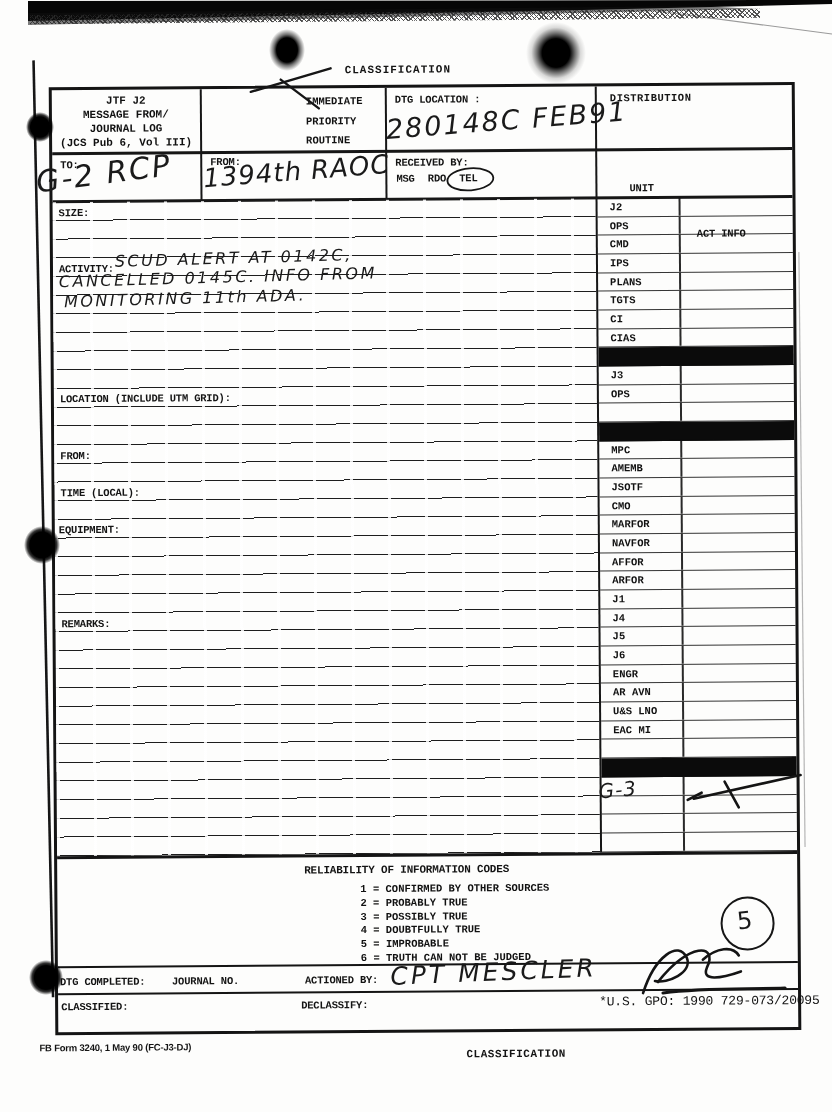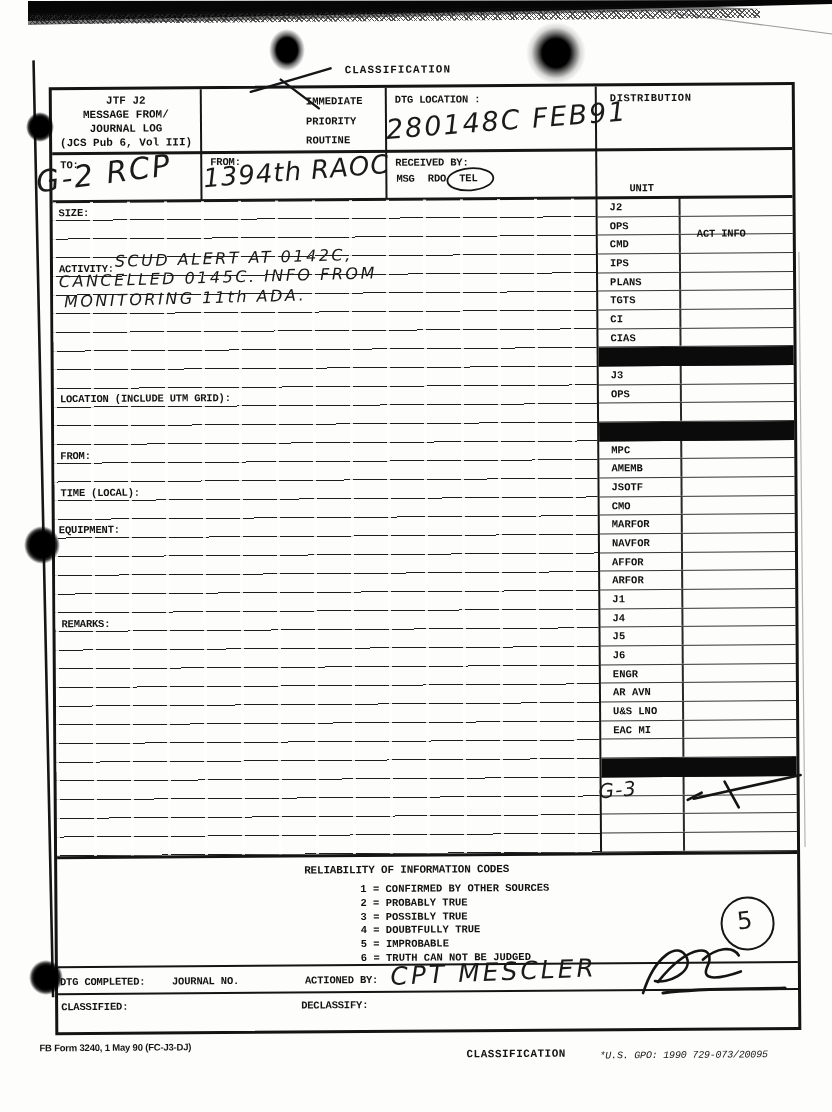"*U.S. GPO: 1990 729-073/20095" div.pt { font-size: 10px -> 13px; font-style: italic -> none; top: 1052px -> 996px }
